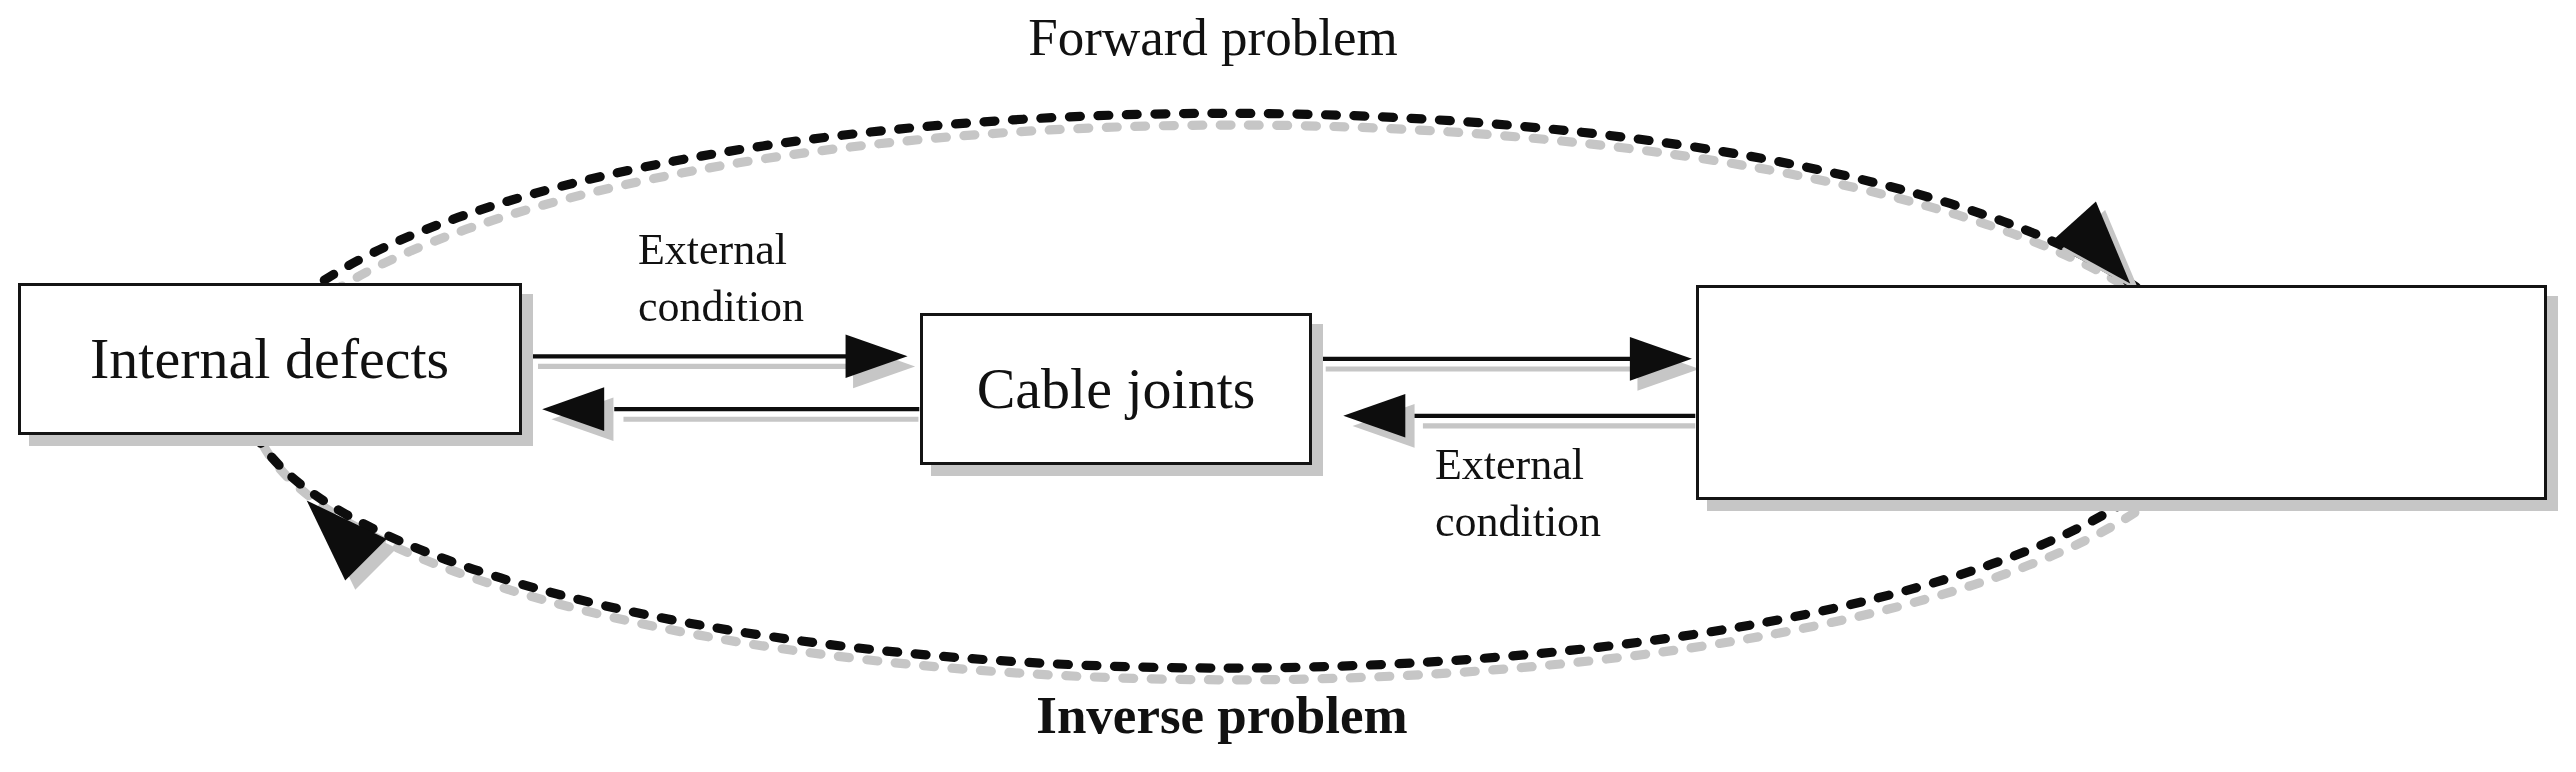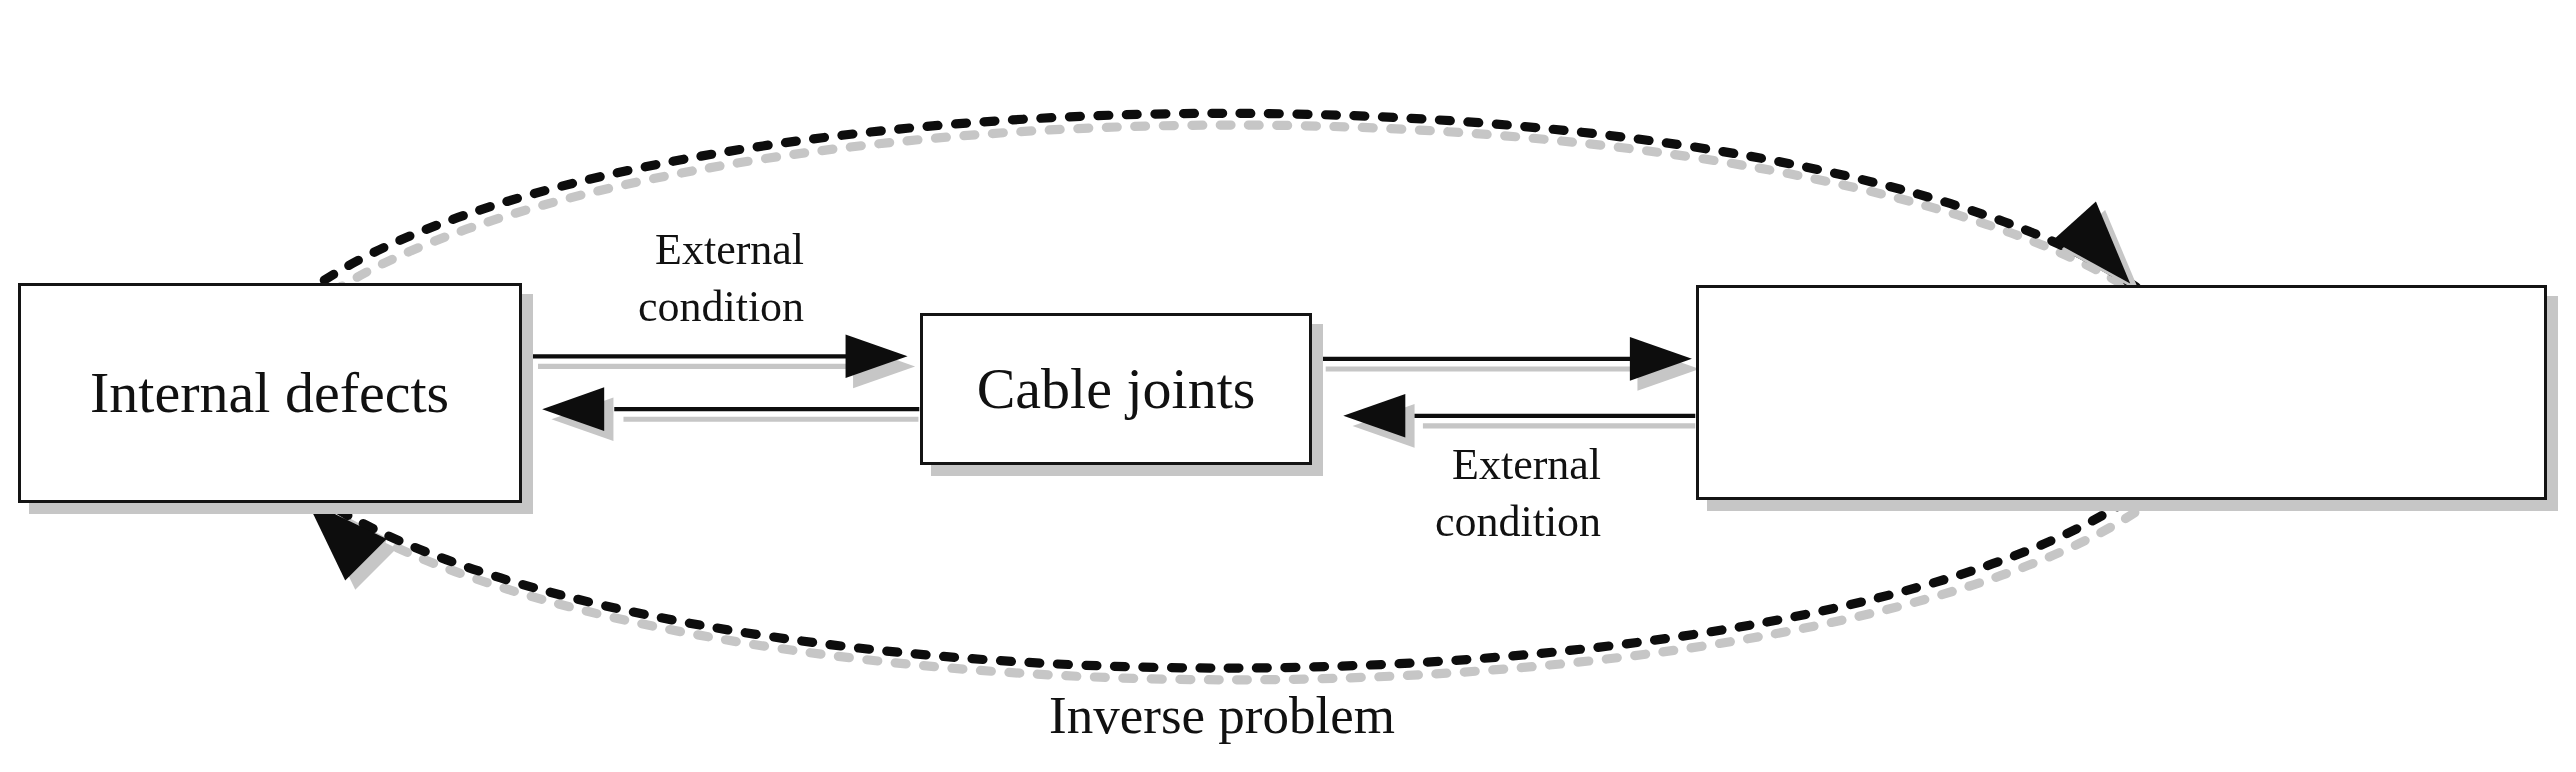"Forward problem" div.arc-label { html: none -> <div> <span>Forward problem</span> </div> }
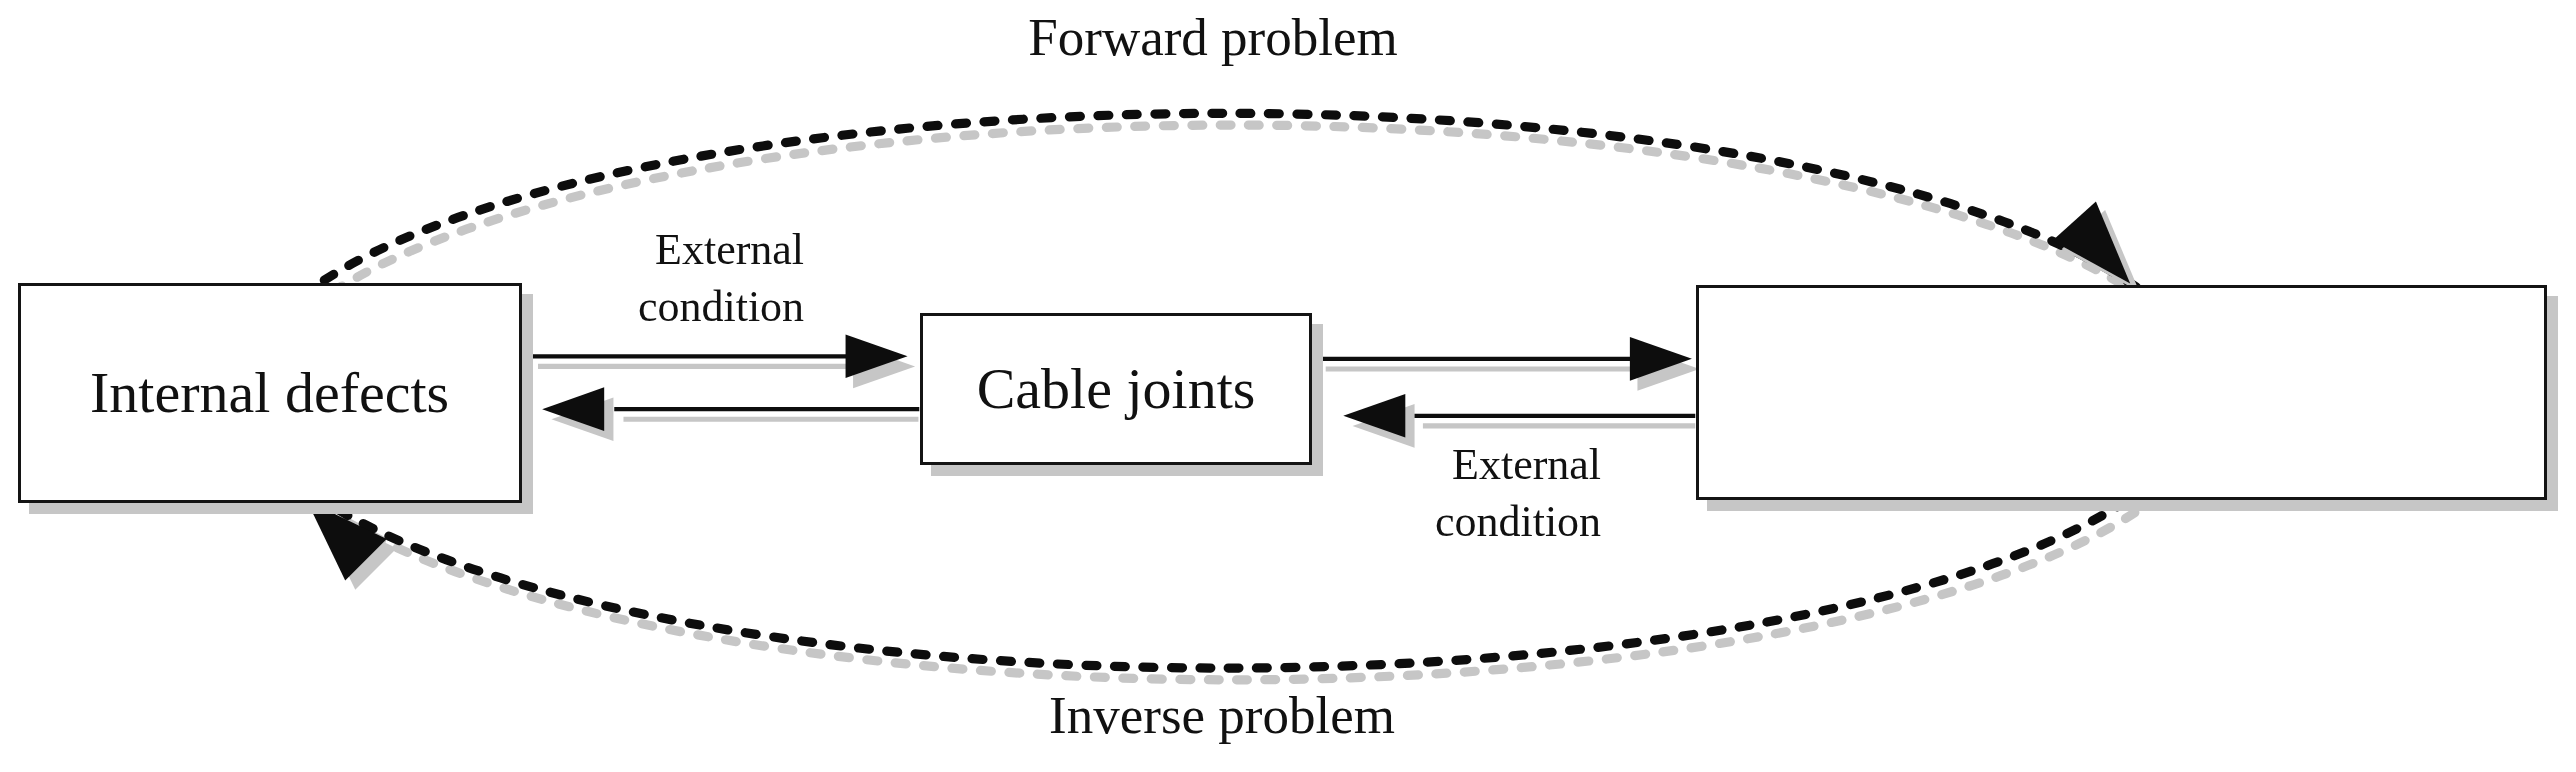"External" .cond-label { text-align: right -> left }
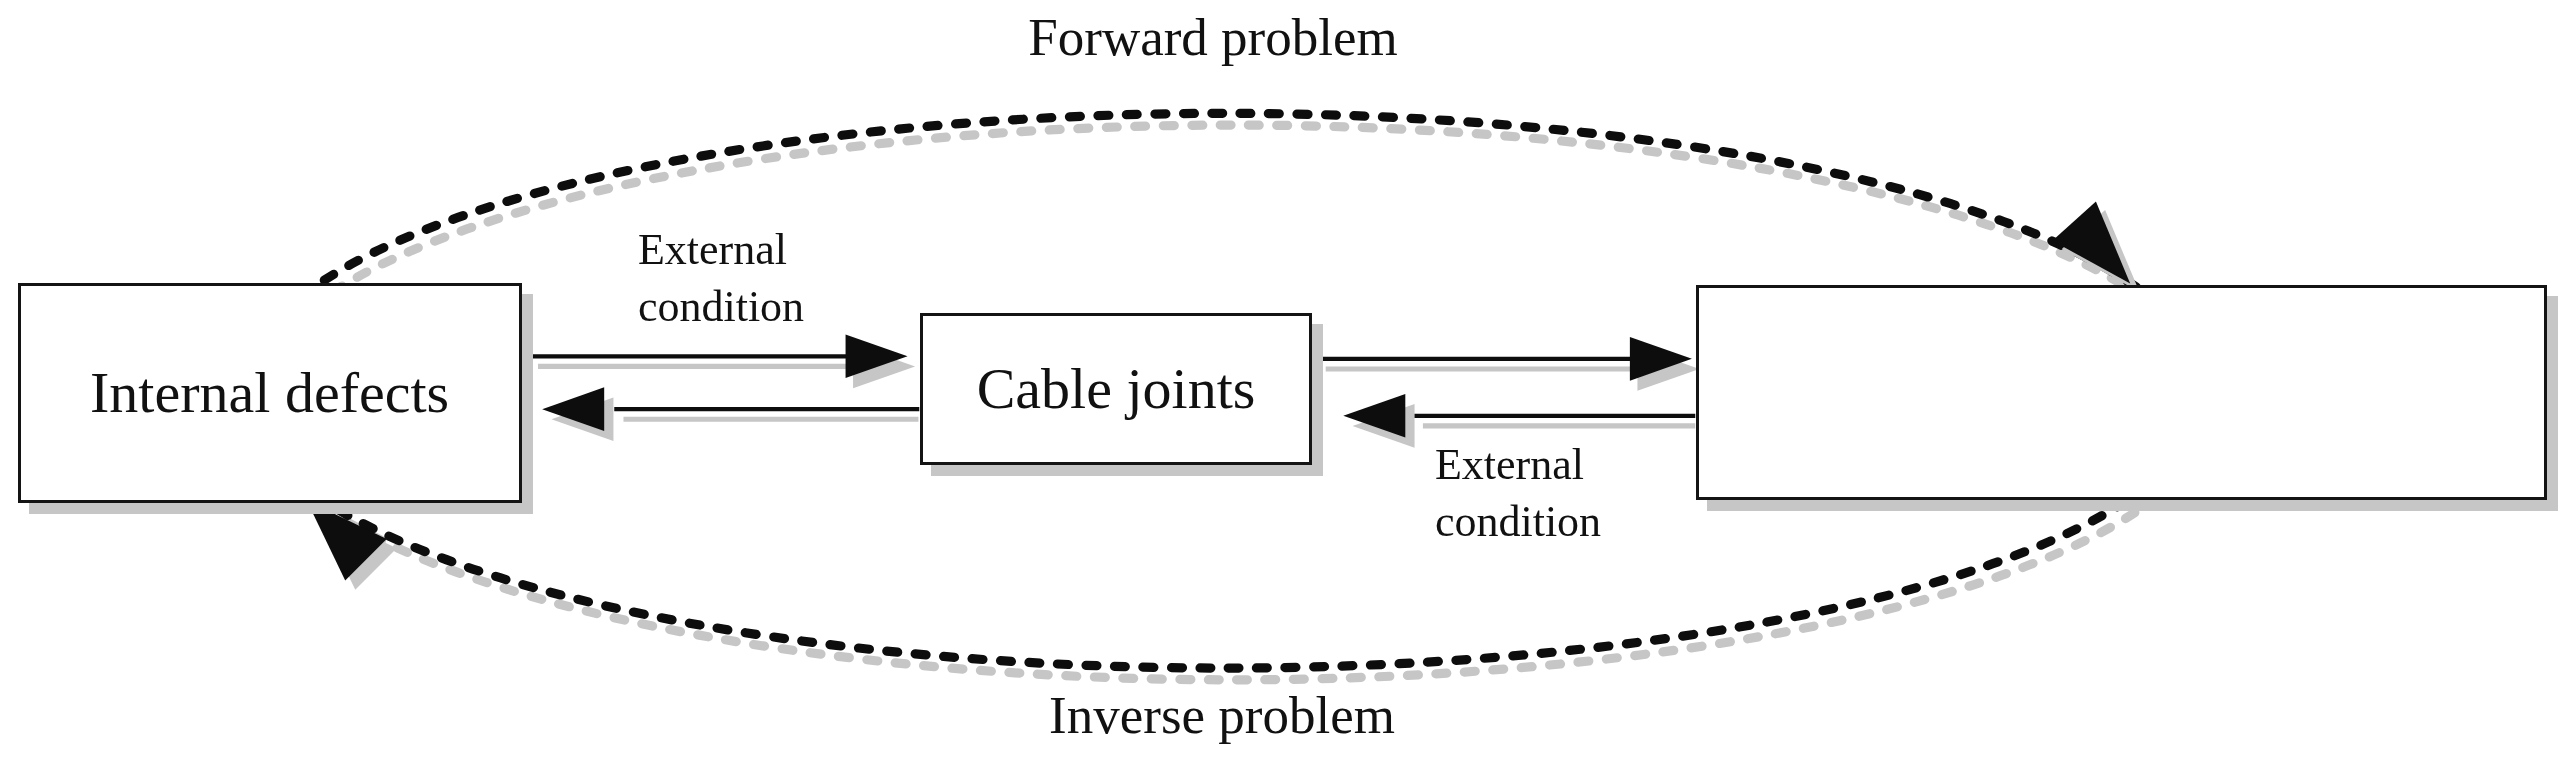"Internal defects" .node-left { height: 220px -> 152px }
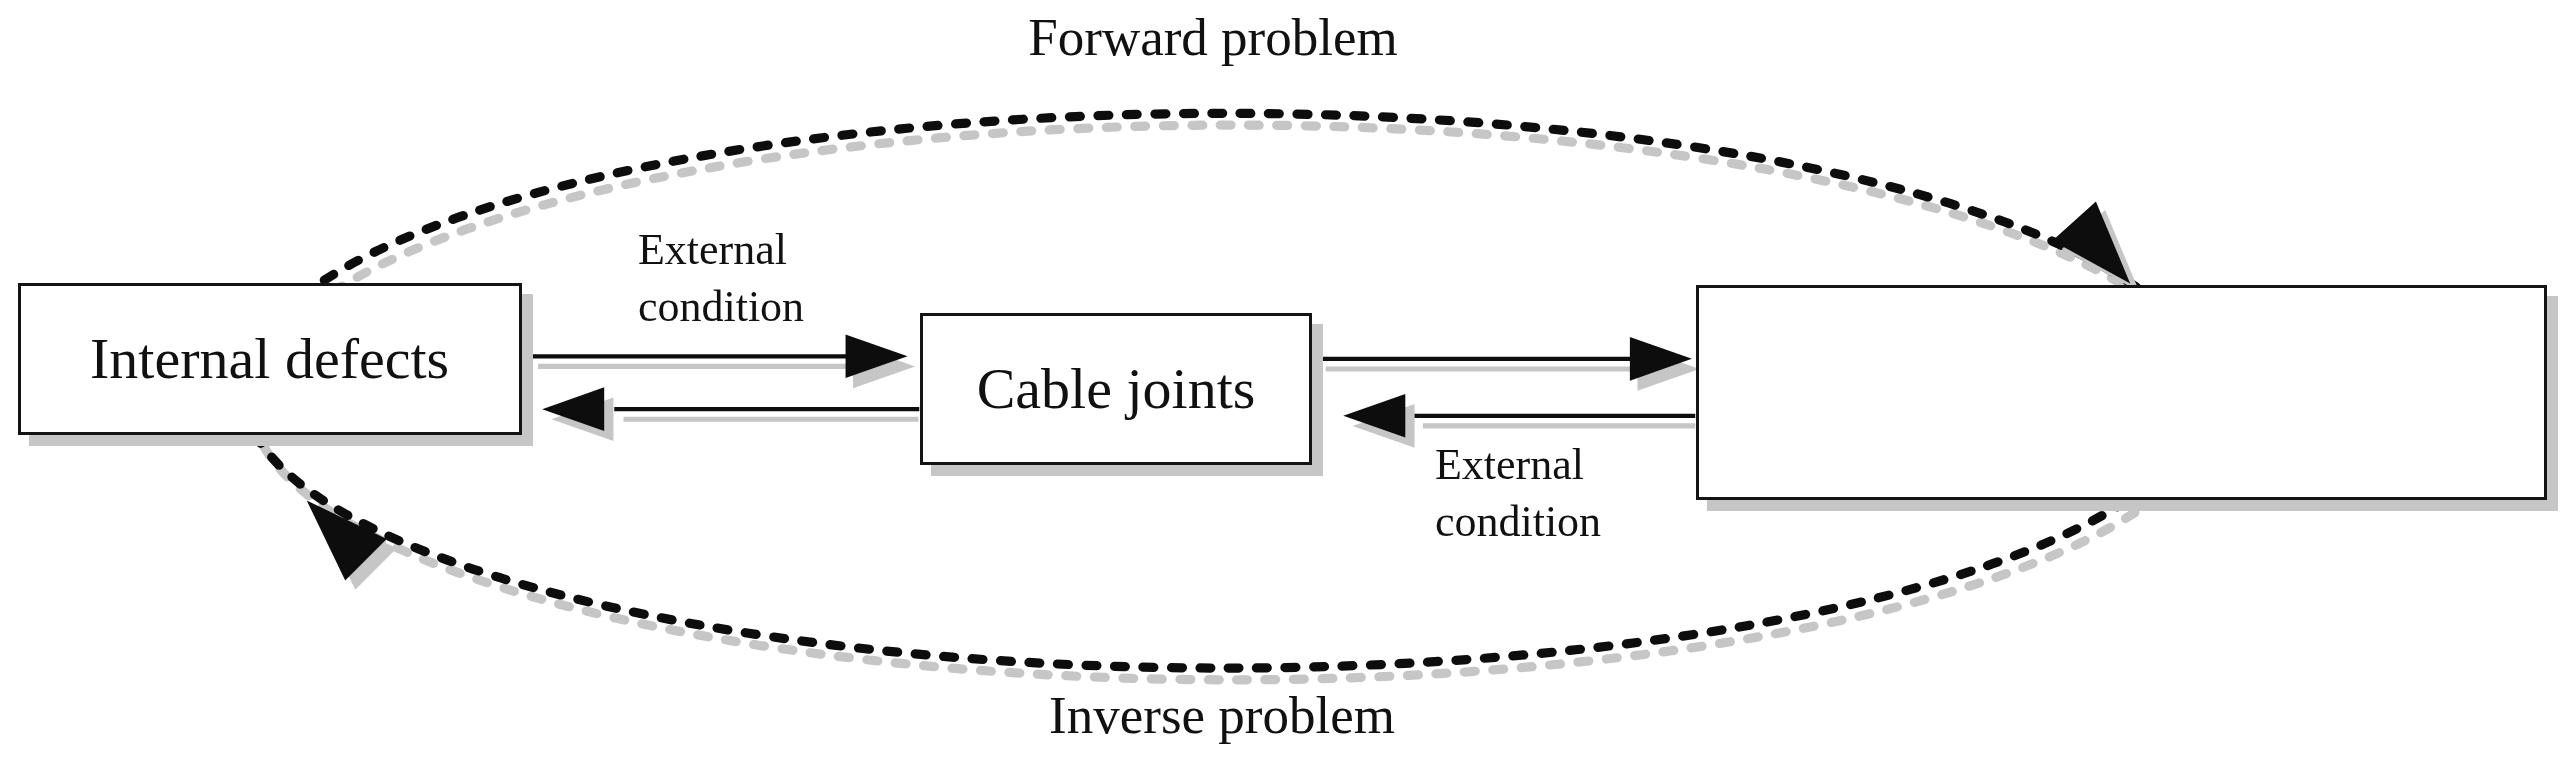"Inverse problem" .arc-label-bottom { font-weight: none -> bold }
